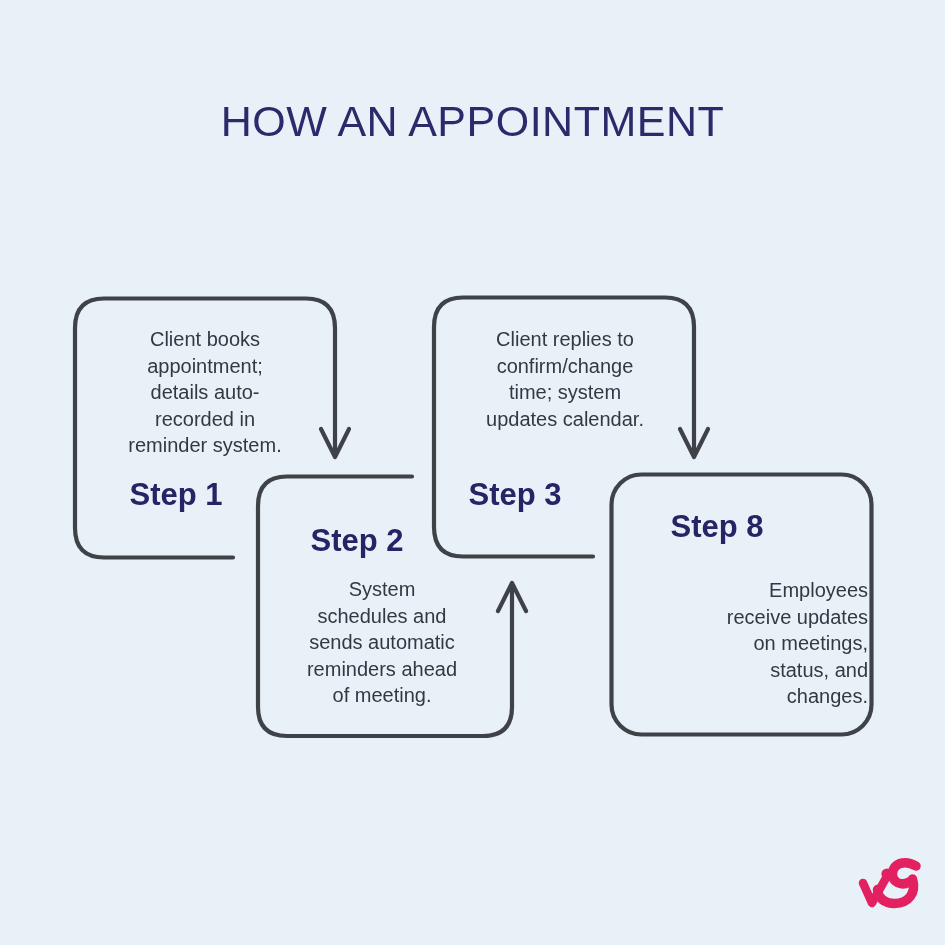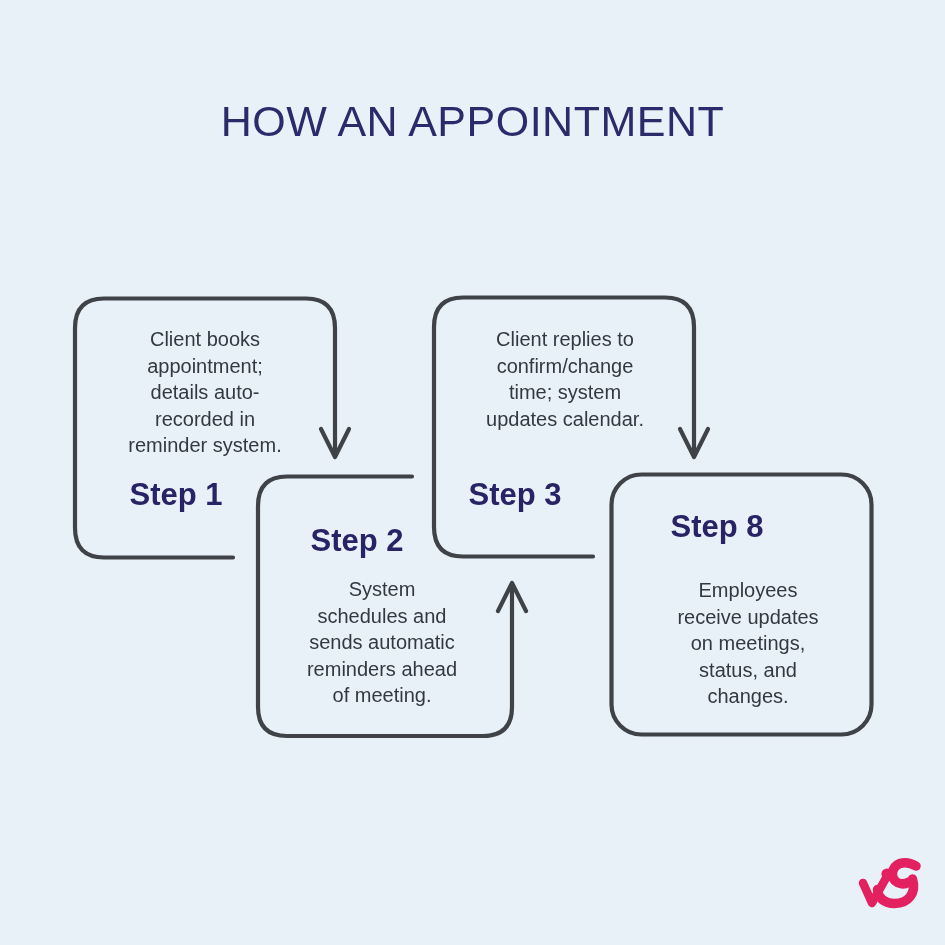"Employees" #body-4 { text-align: none -> right }
